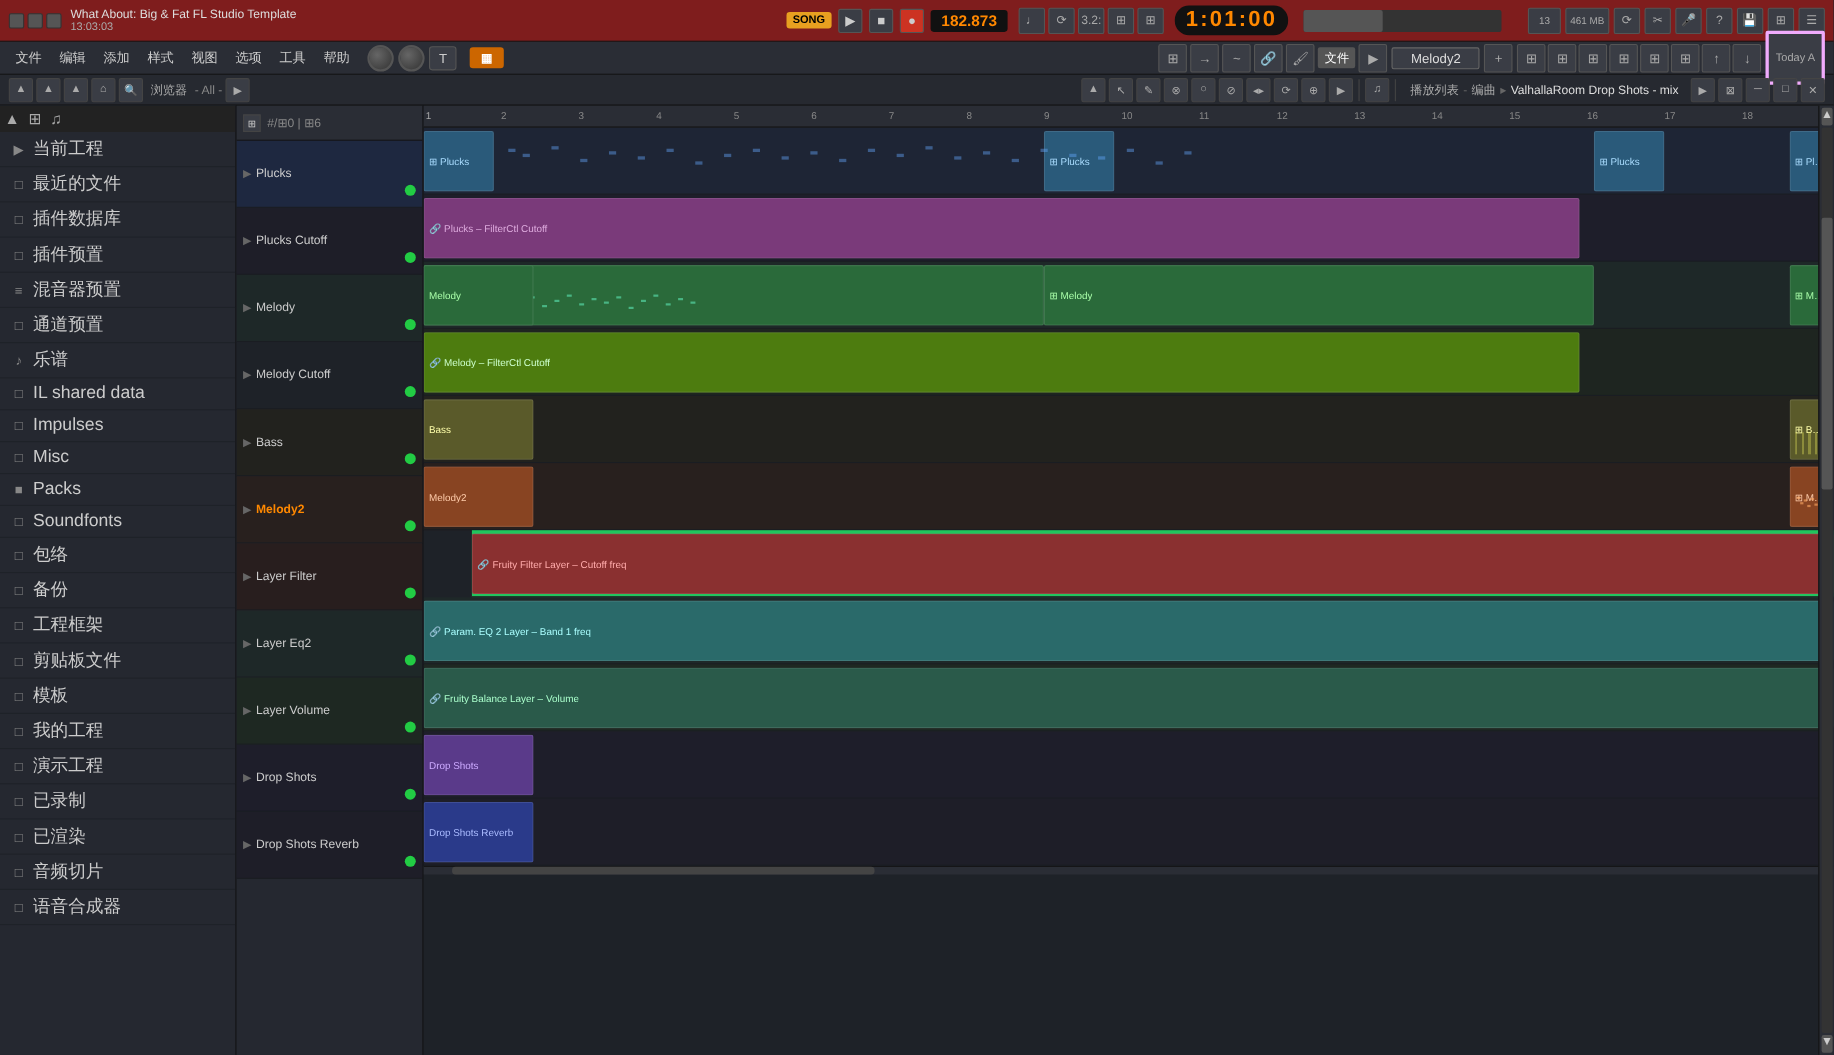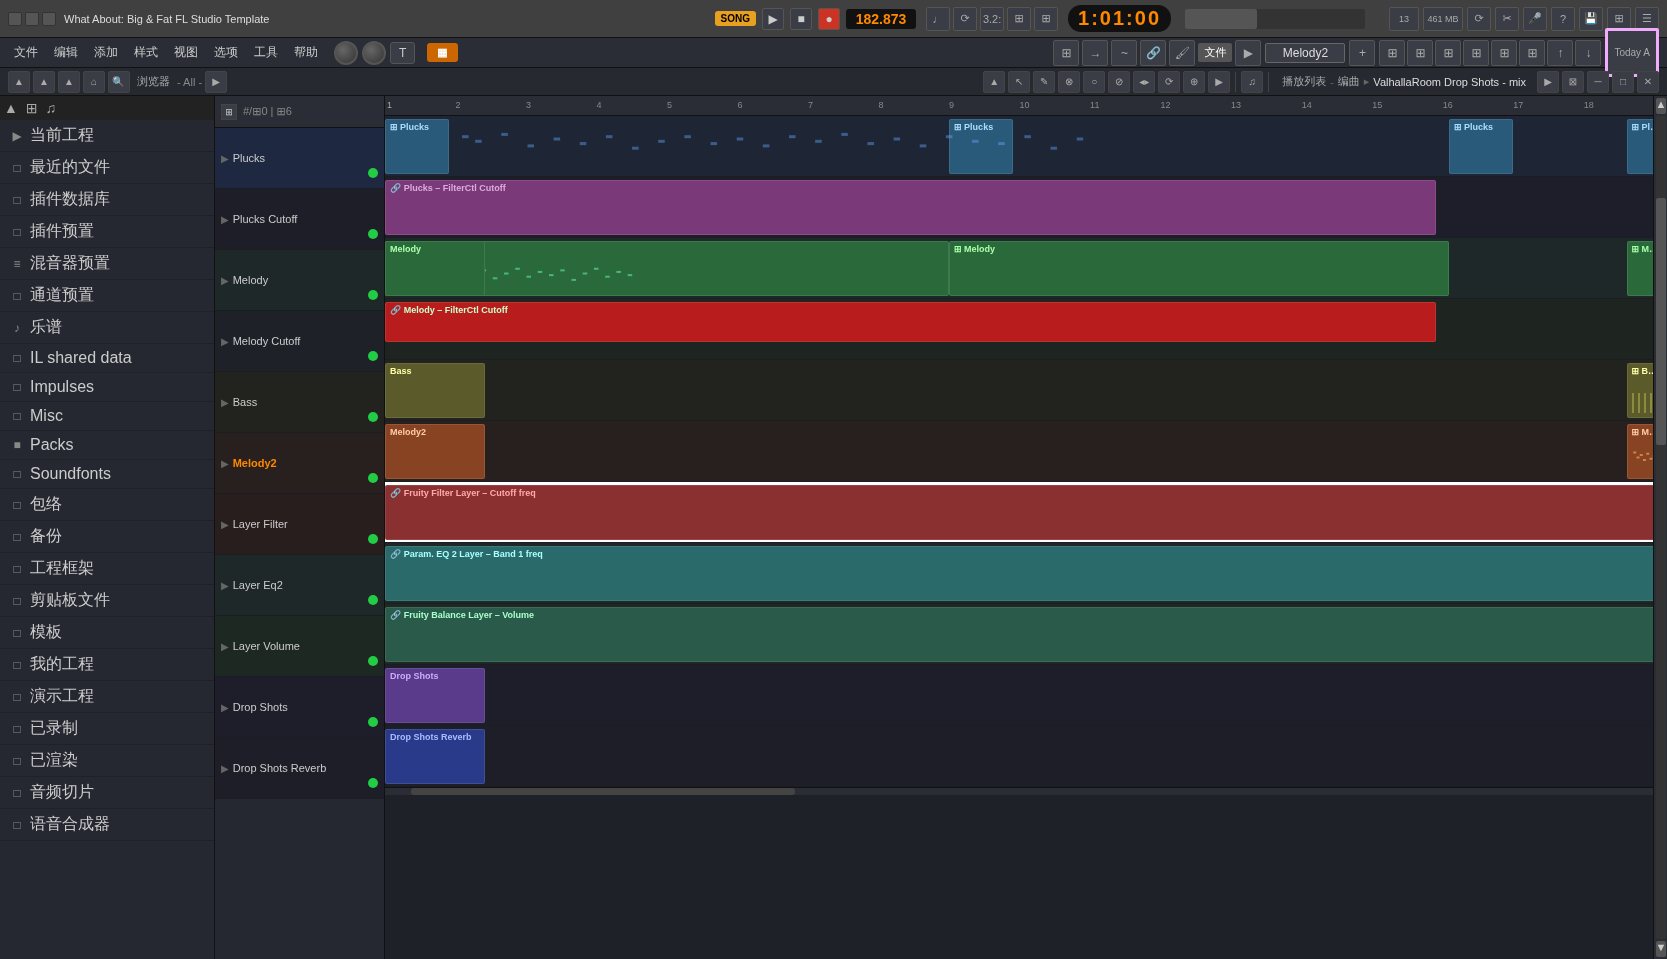"What About: Big & Fat" .title-bar { background: #404040 -> #7f1d1d }
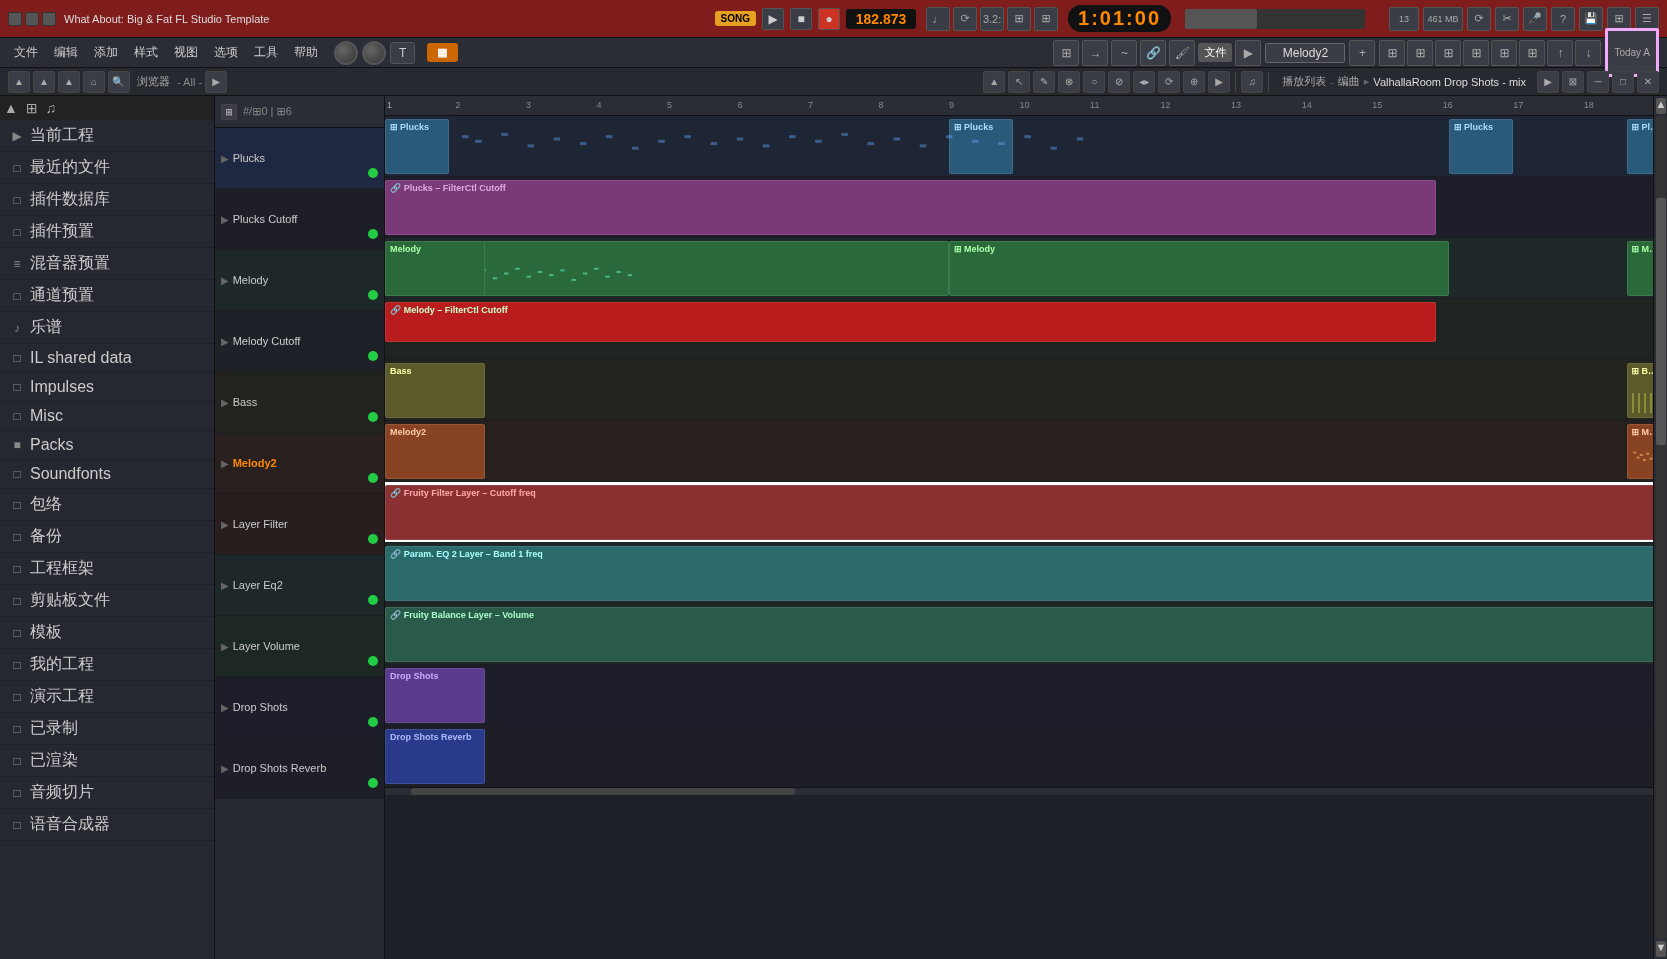"13:03:03" div.sub-name { html: none -> <div>13:03:03</div> }
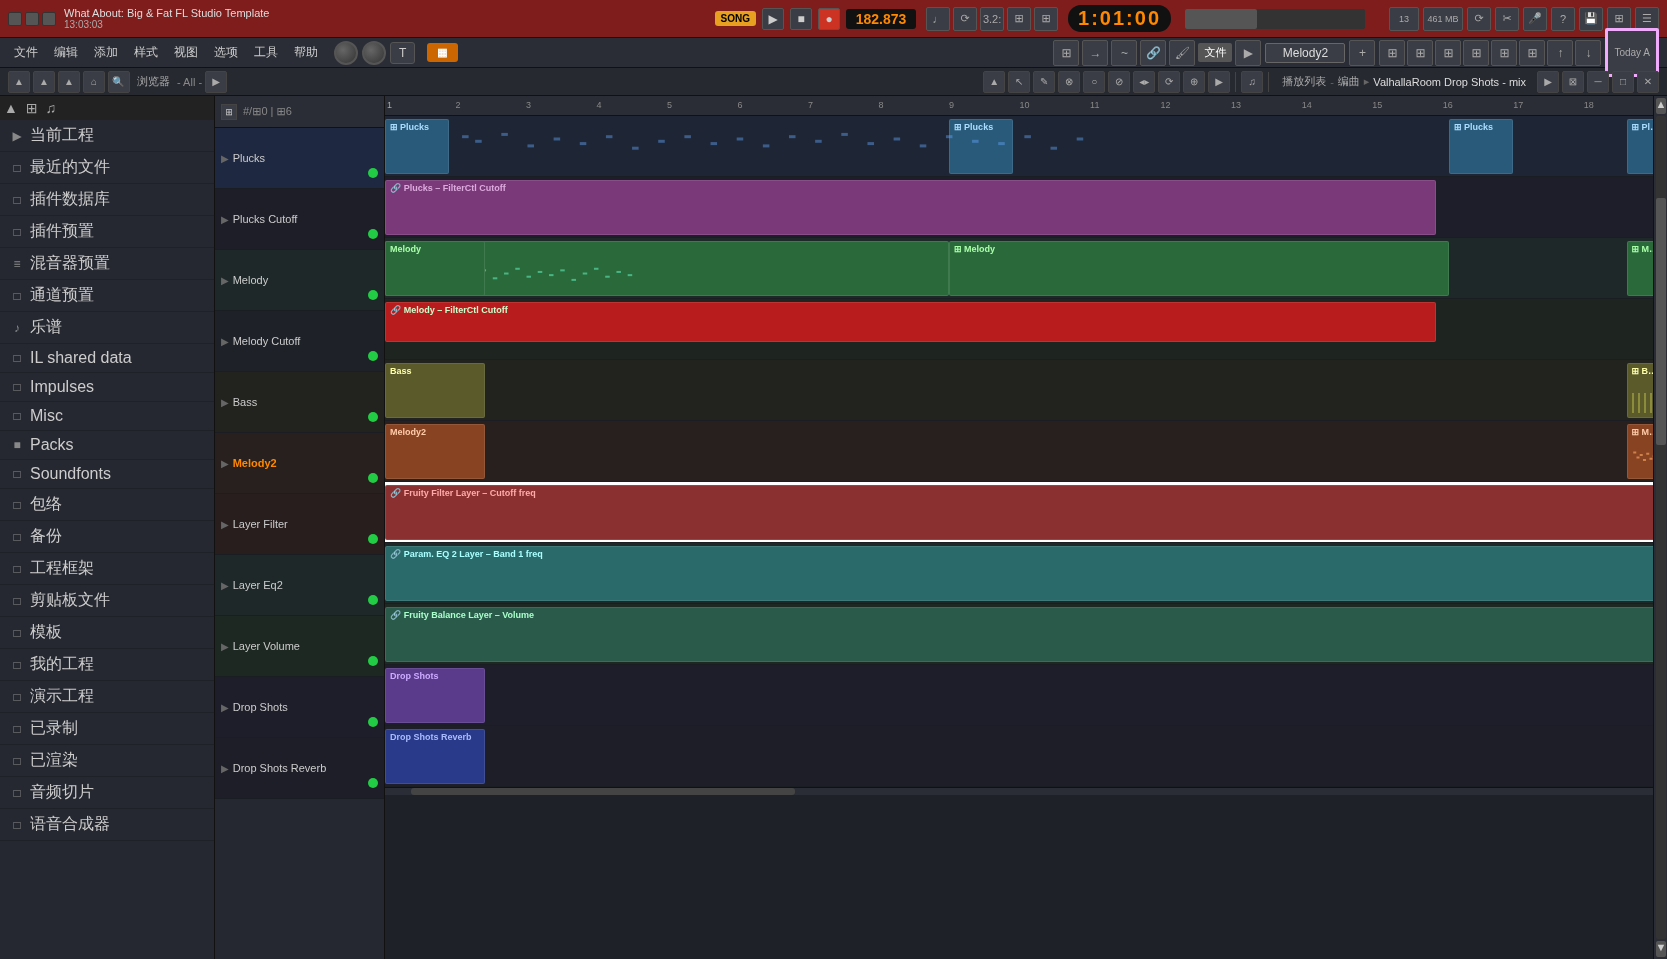"⊞ Plucks" .block { align-items: flex-start -> center; font-weight: bold -> normal }
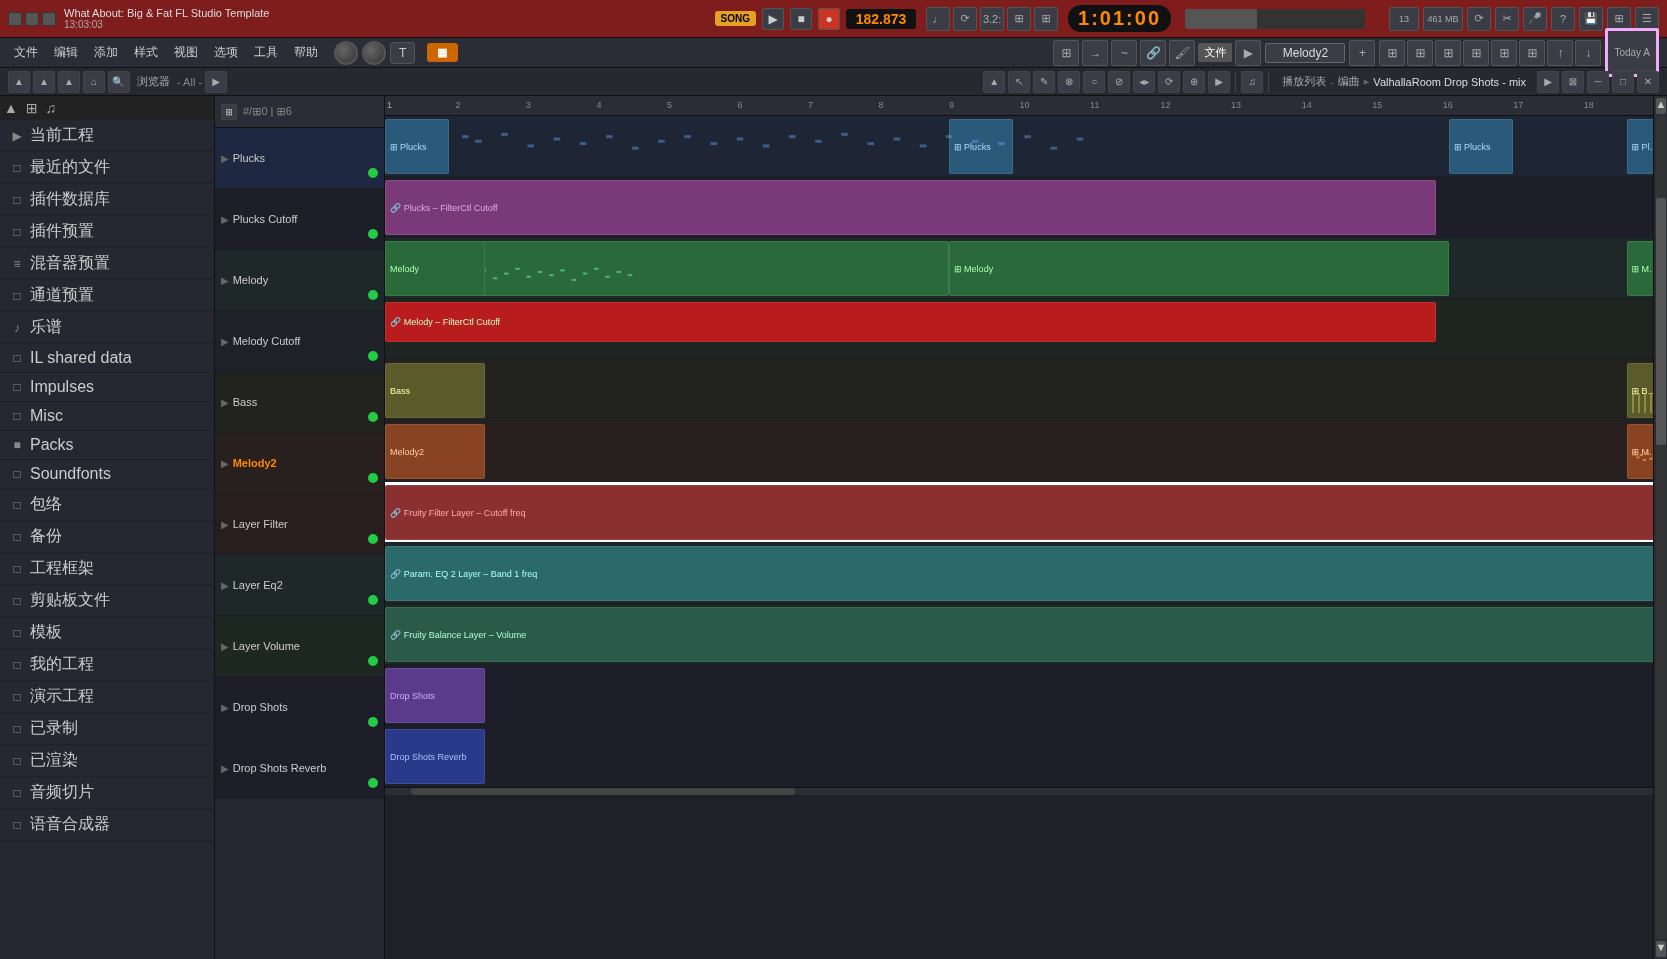"🔗 Melody – FilterCtl Cutoff" div.block { background: #b91c1c -> #4d7c0f; height: 40px -> 55px }
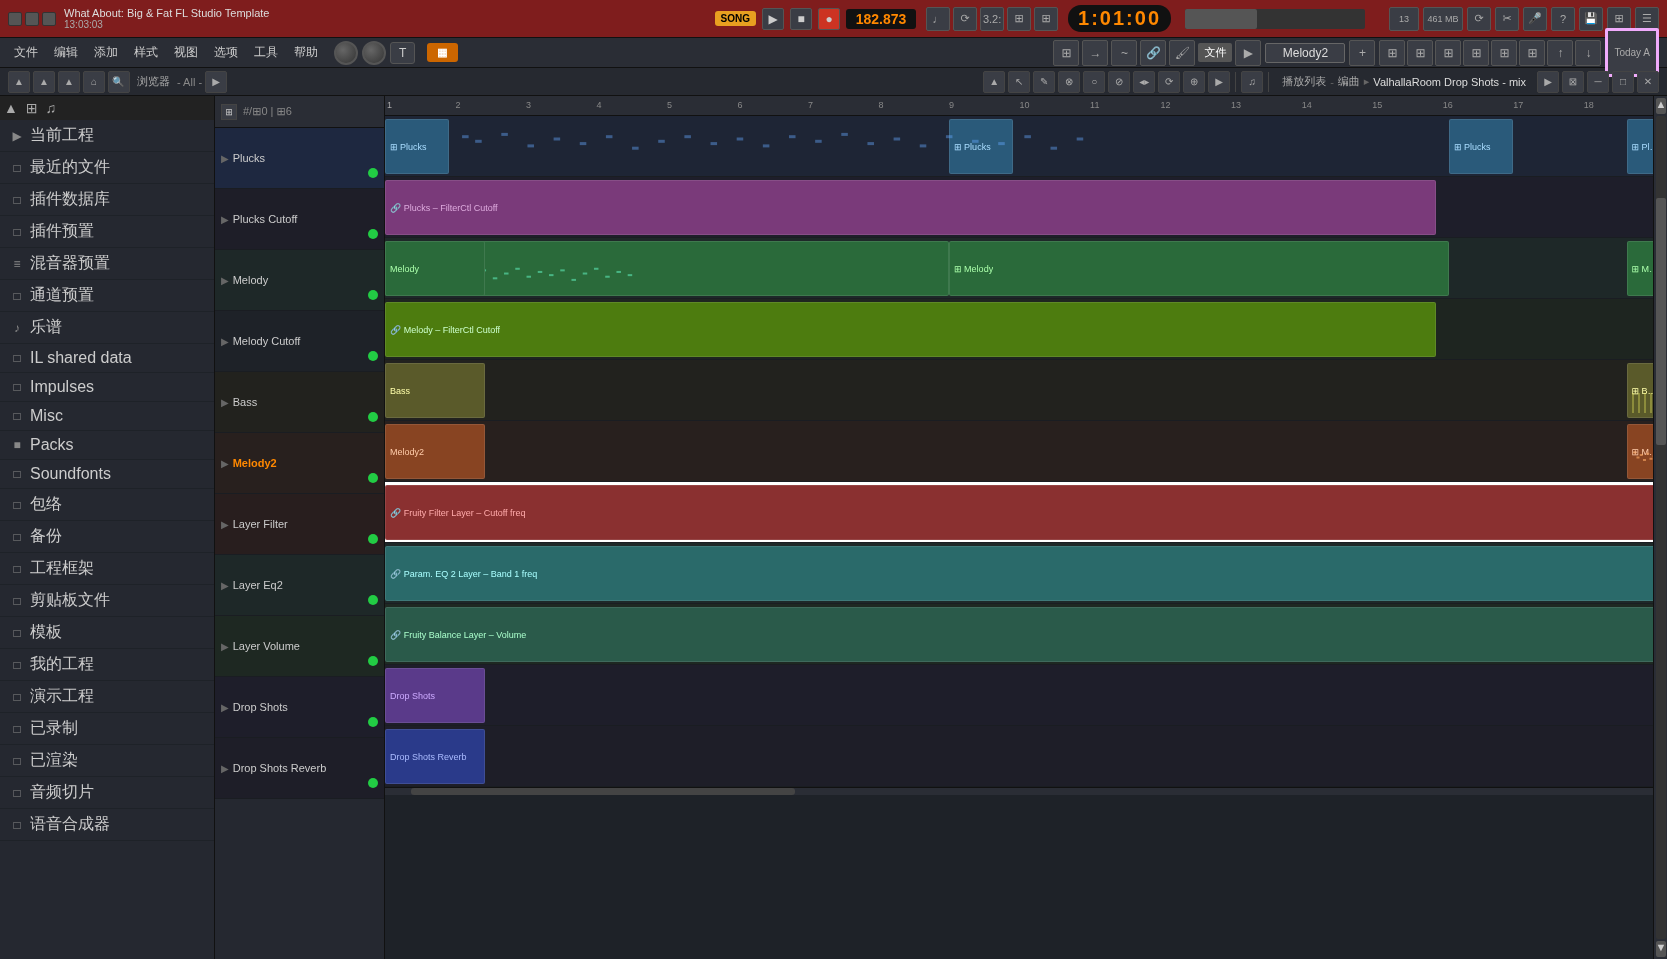"🔗 Fruity Filter Layer –" div.track-lane { background: #ffffff -> #22c55e; margin-left: none -> 44px }
